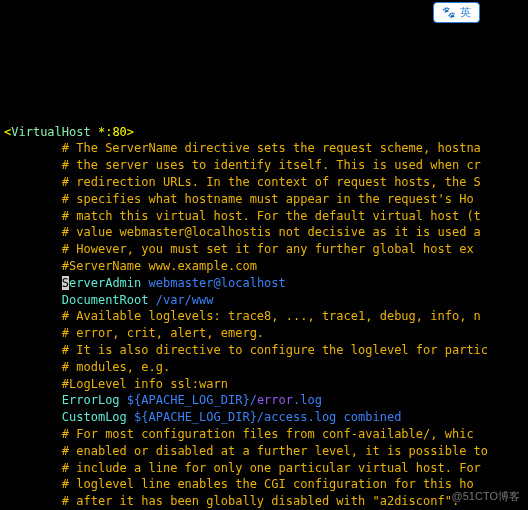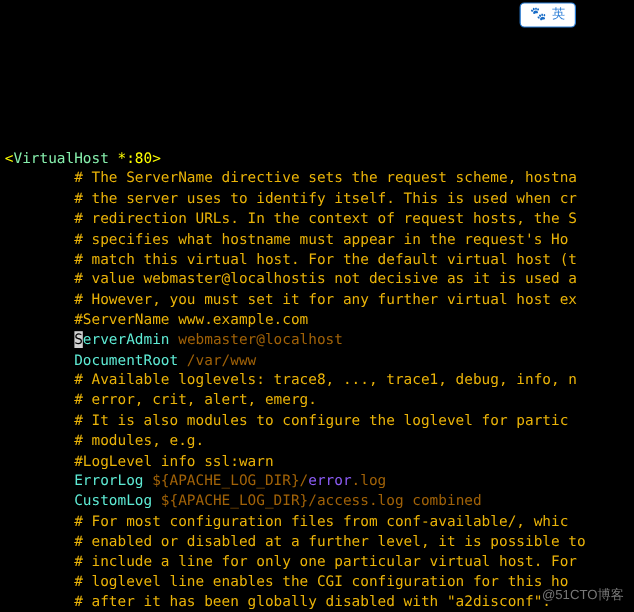"# However, you must set" span.cyan { text: virtual -> global }
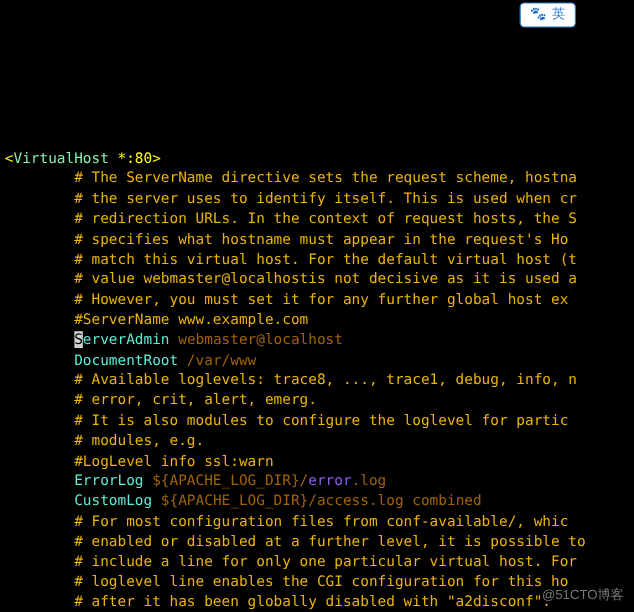"webmaster@localhost" .white { color: #a16207 -> #3b82f6 }
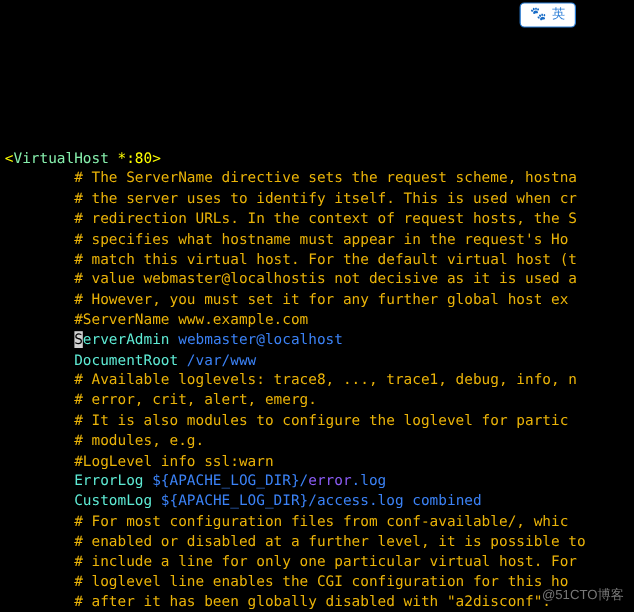"# It is also modules" span.cyan { text: modules -> directive }
